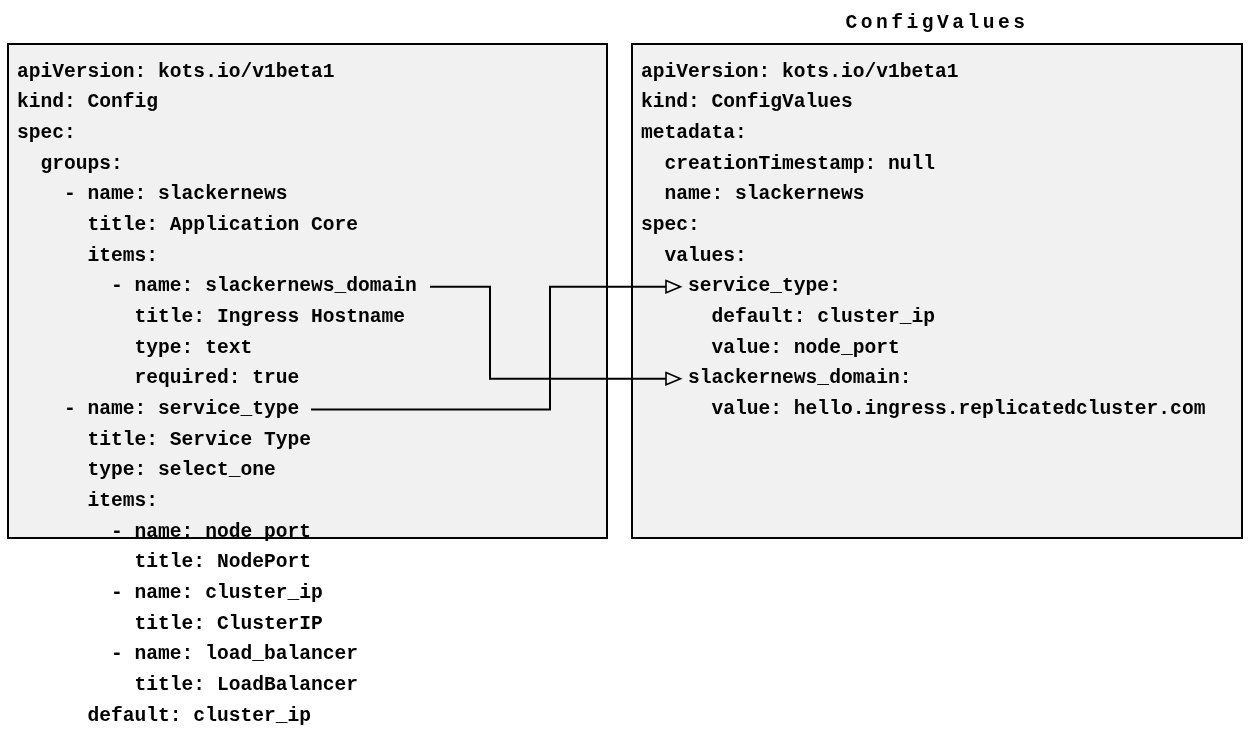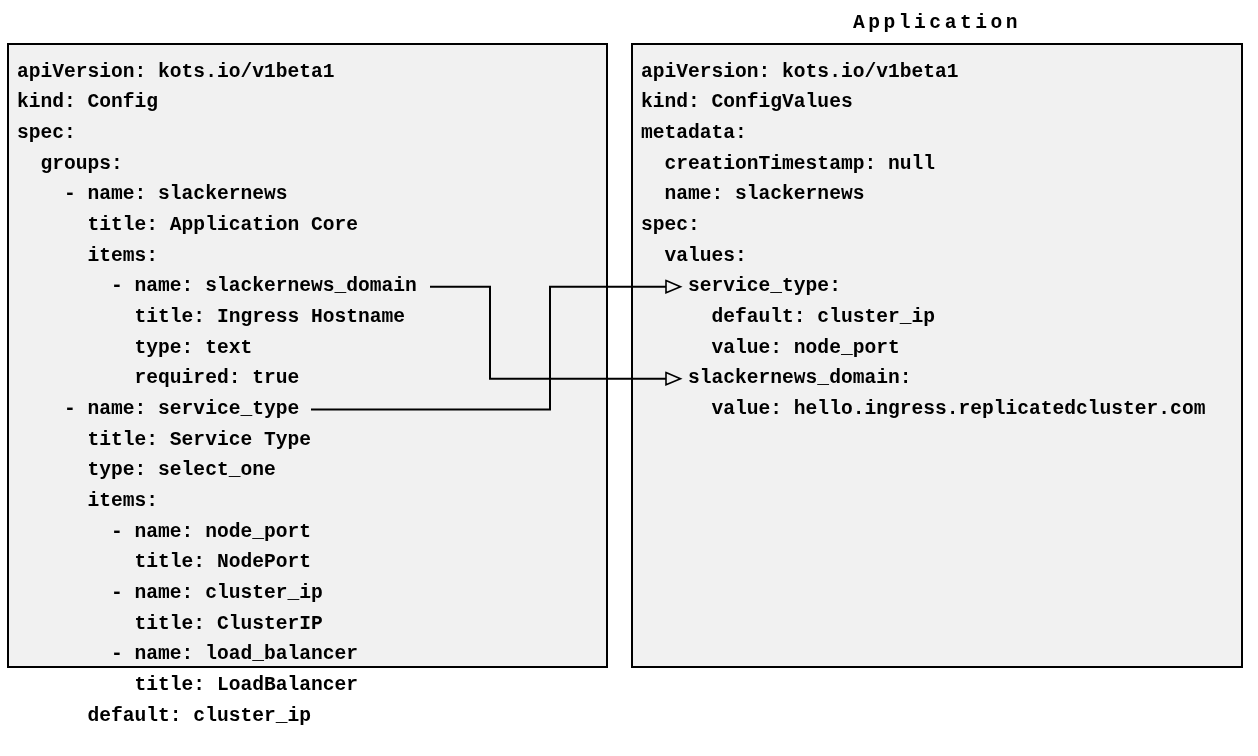"Application" div.panel-title { text: Application -> ConfigValues }
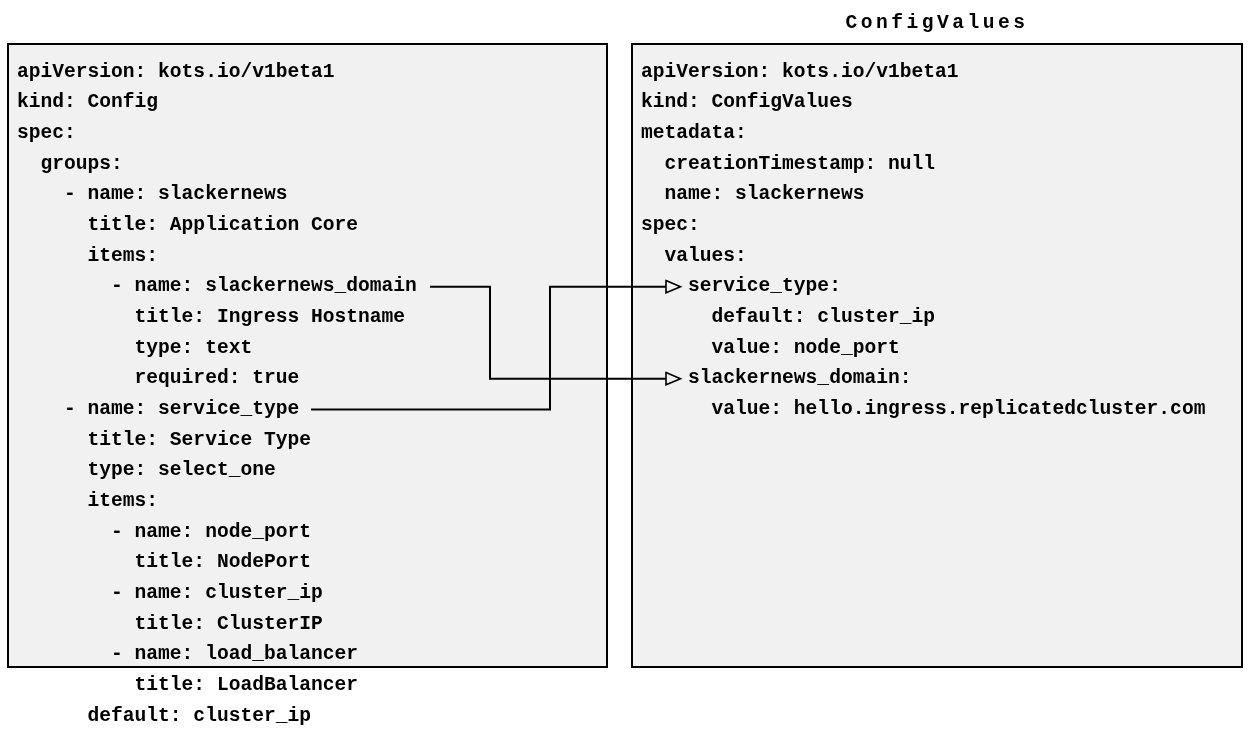"apiVersion: kots.io/v1beta1" .panel { height: 625px -> 496px }
